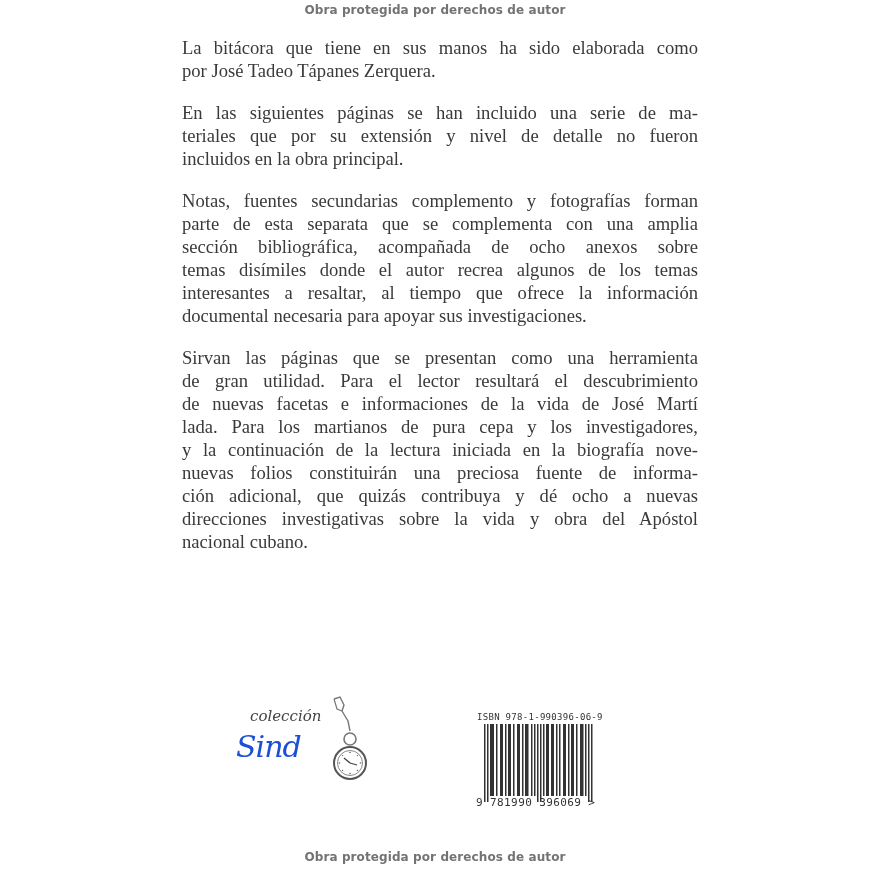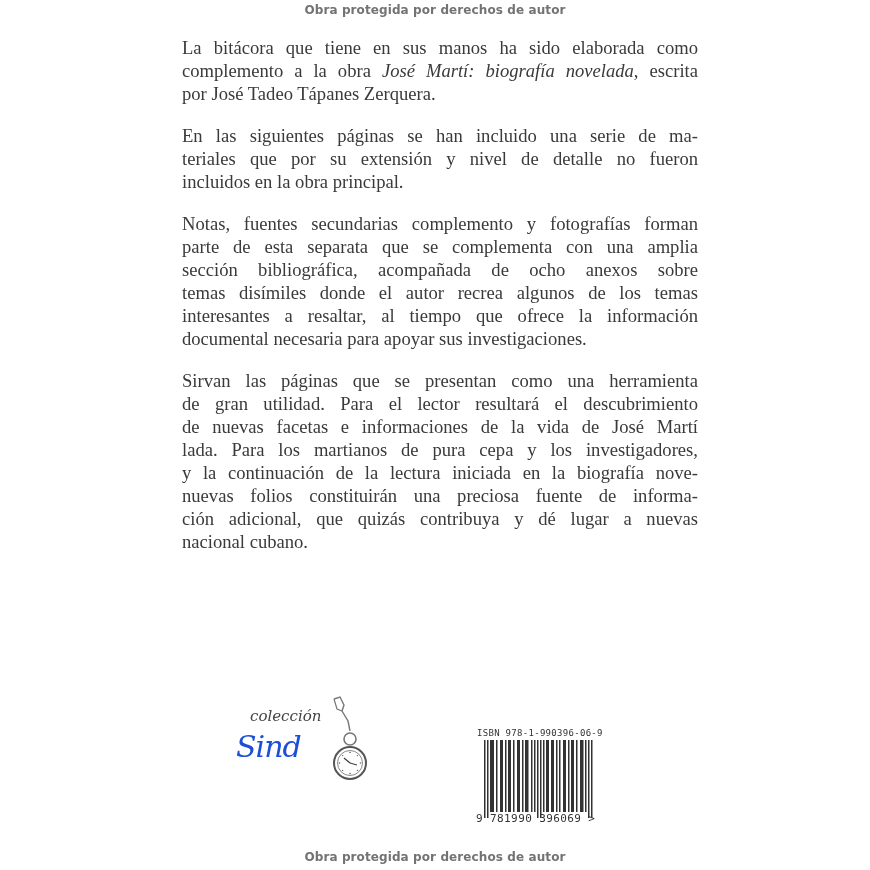"complemento a la obra José" span.line { html: <span><span>complemento a la obra </span><em>José Martí: biografía novelada</em><span>, escrita</span></span> -> none }
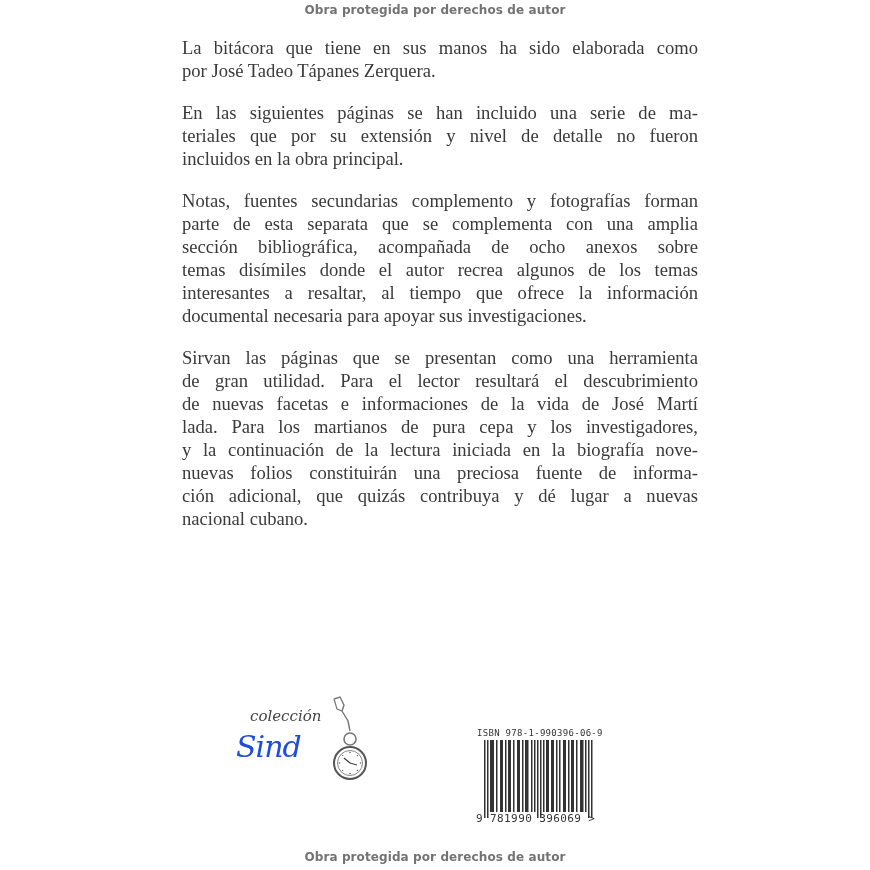"ción adicional, que quizás contribuya" span.line { text: lugar -> ocho }
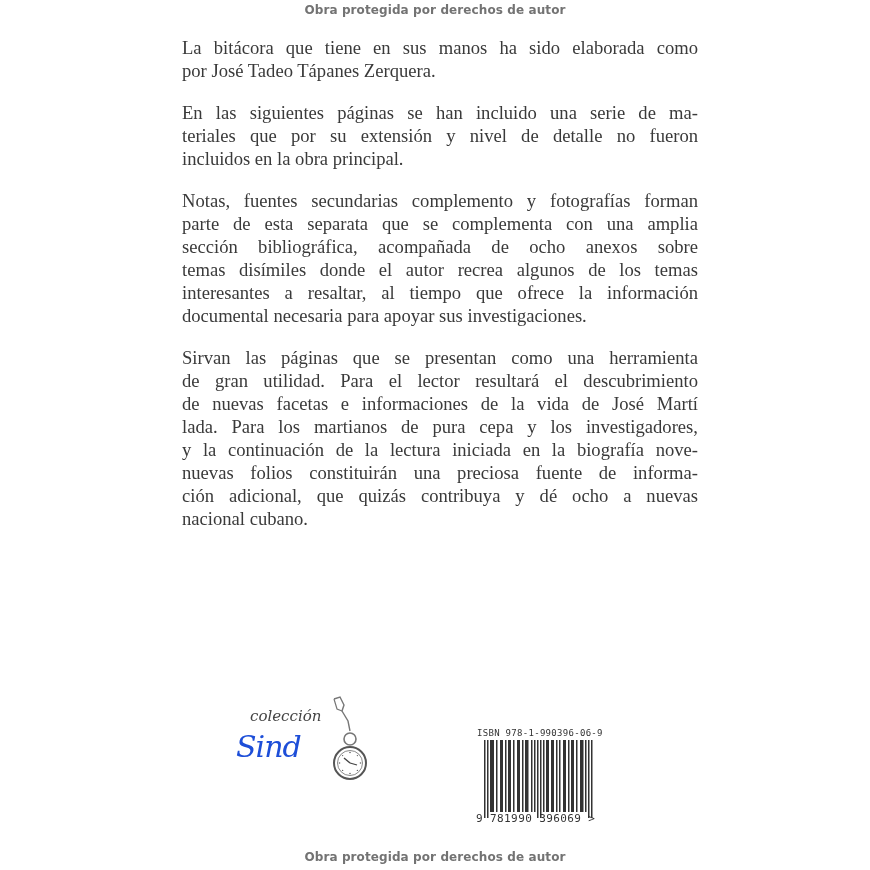"direcciones investigativas sobre la vida" span.line { html: none -> <span>direcciones investigativas sobre la vida y obra del Apóstol</span> }
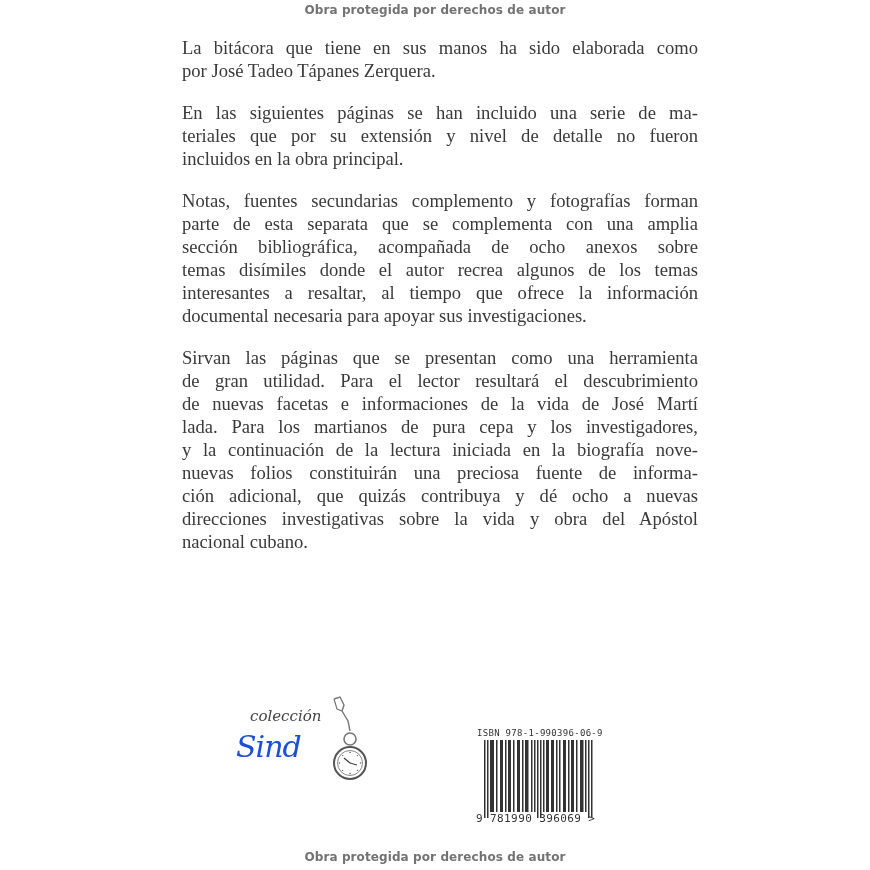"ISBN 978-1-990396-06-9" .barcode { top: 728px -> 712px }
